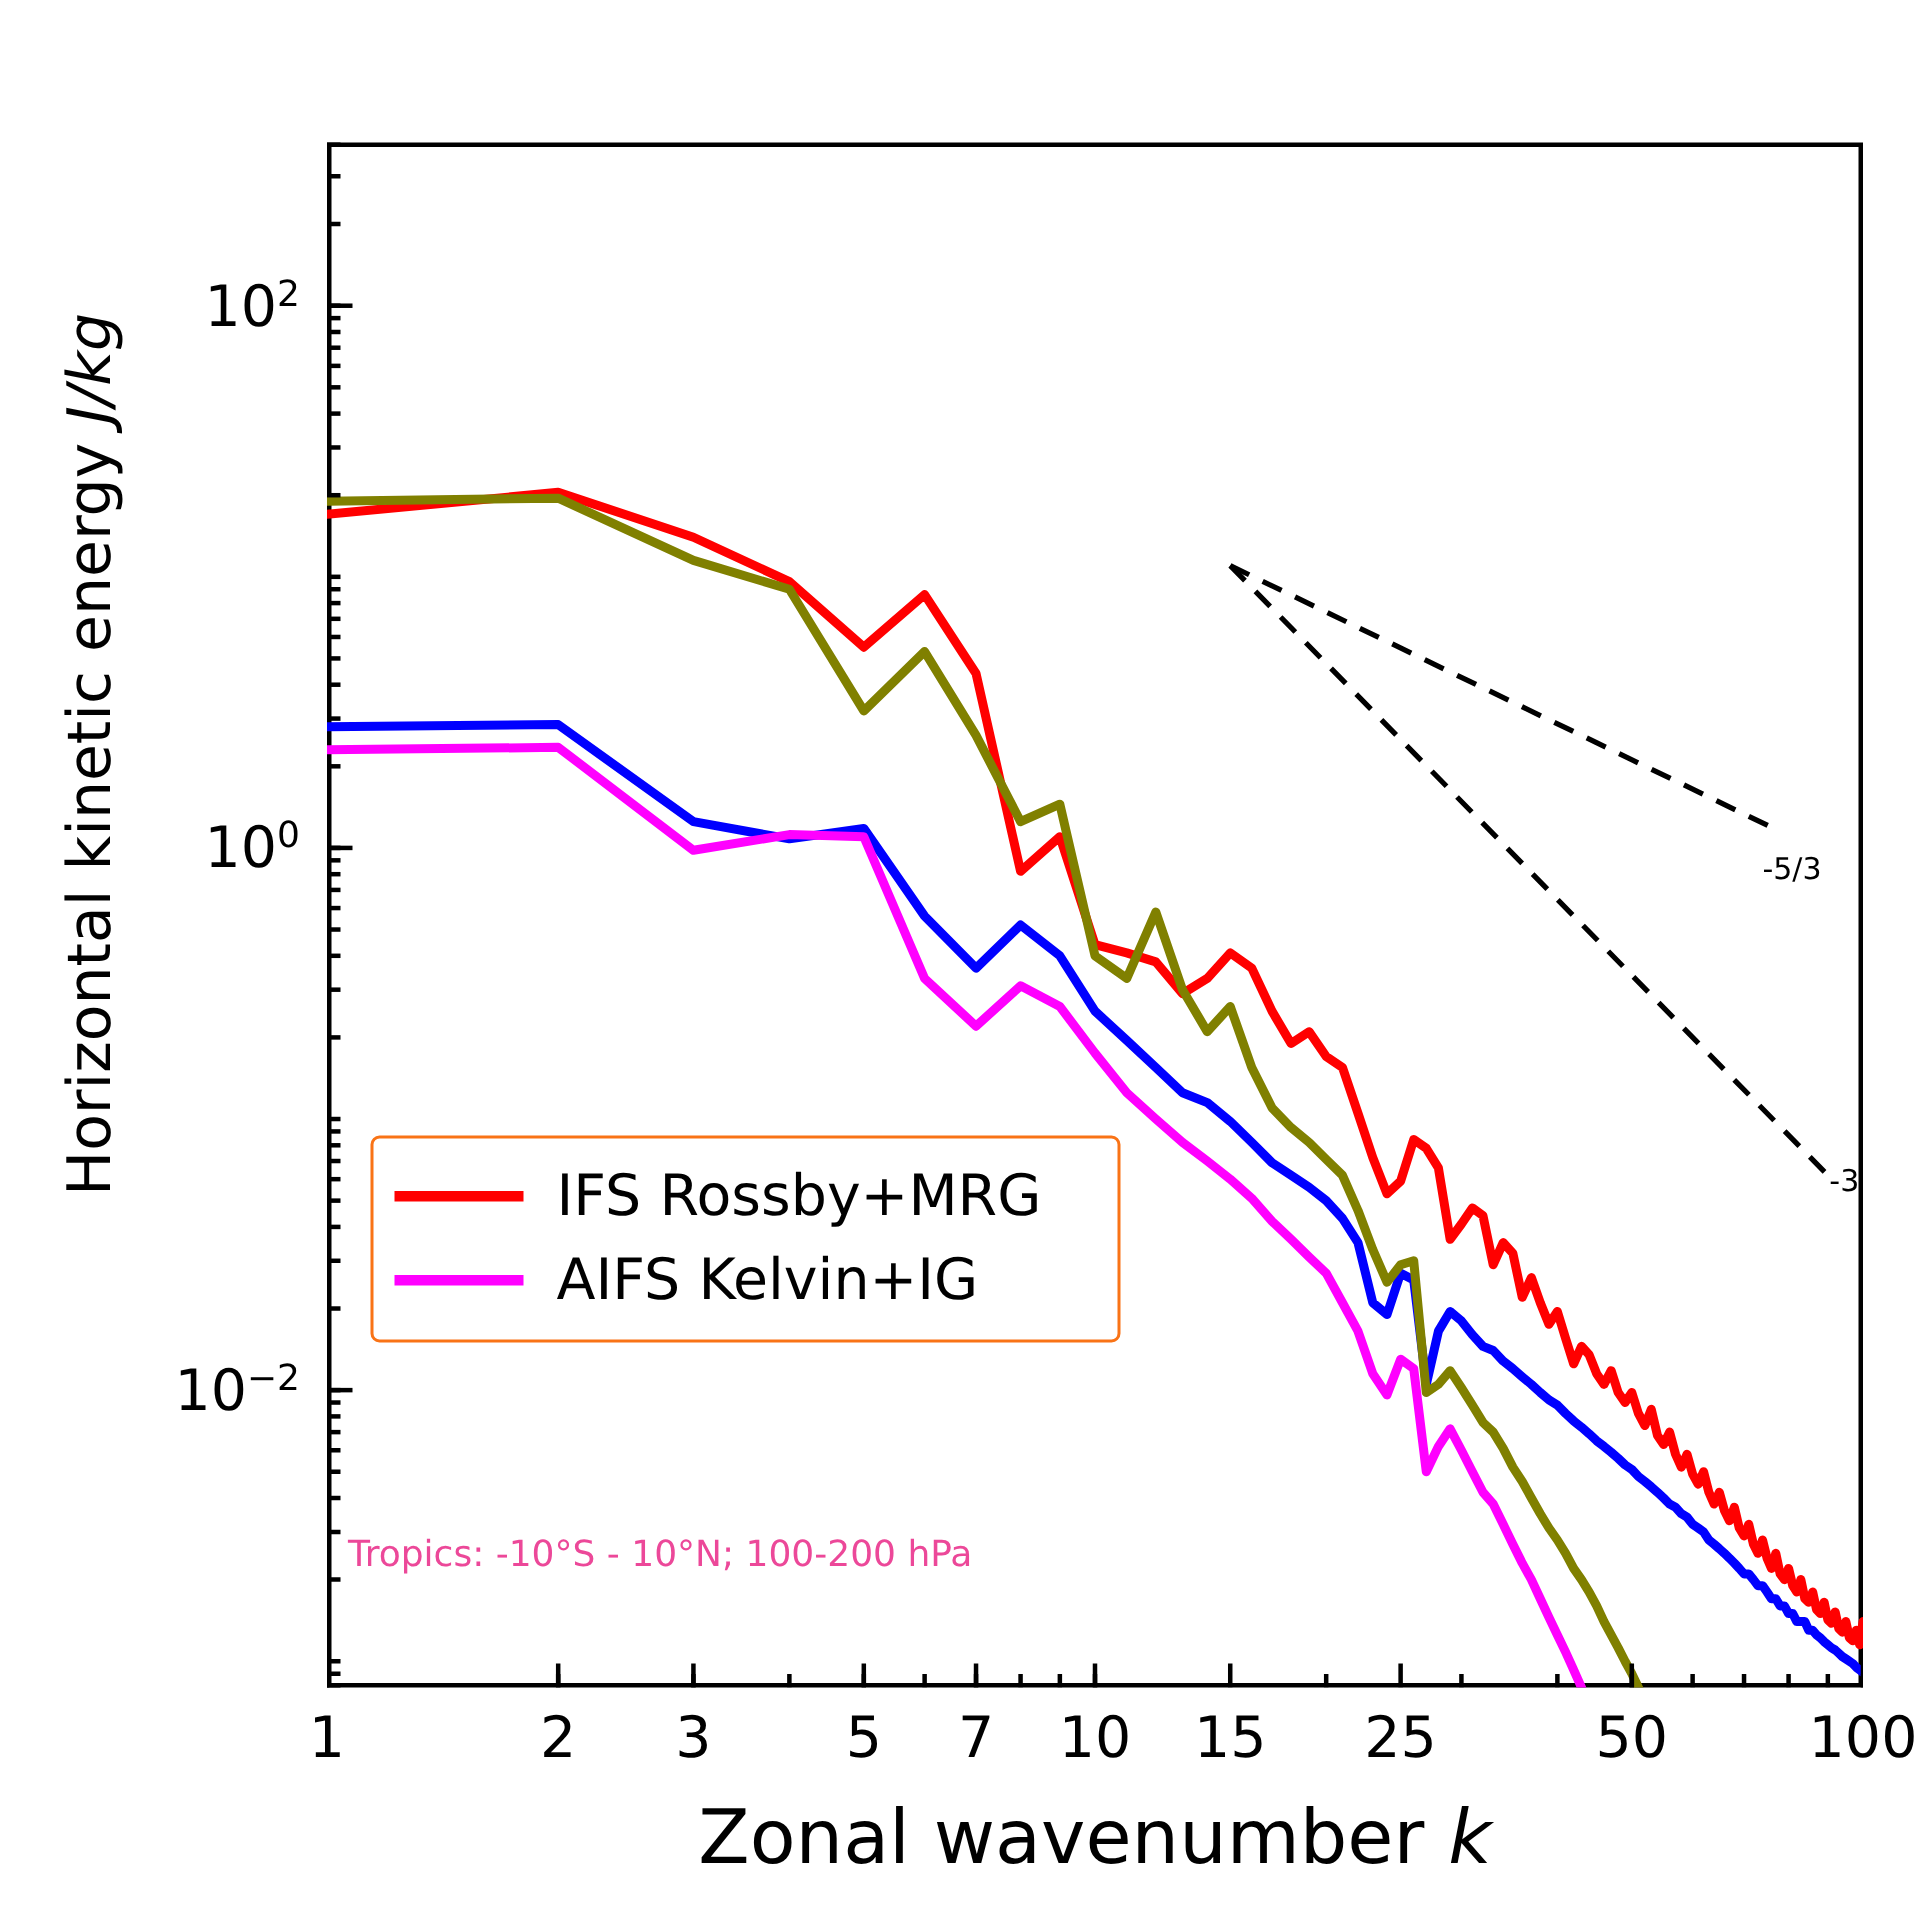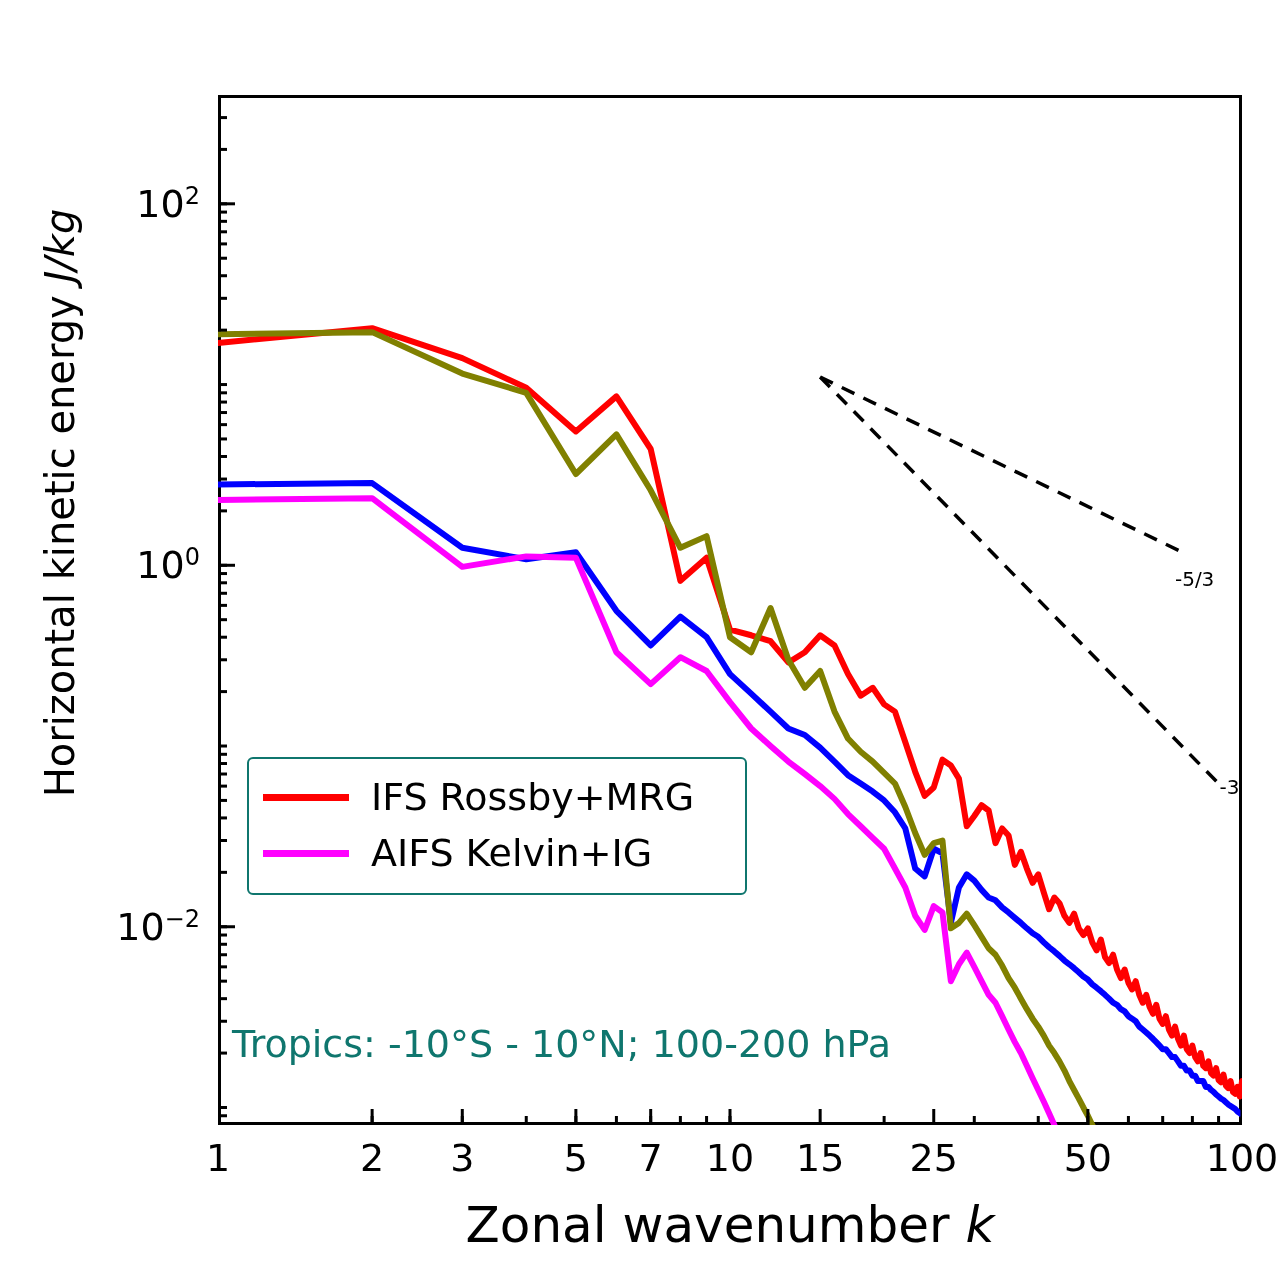"IFS Rossby+MRG" #legend { border: 2px solid #0f766e -> 2px solid #f97316 }
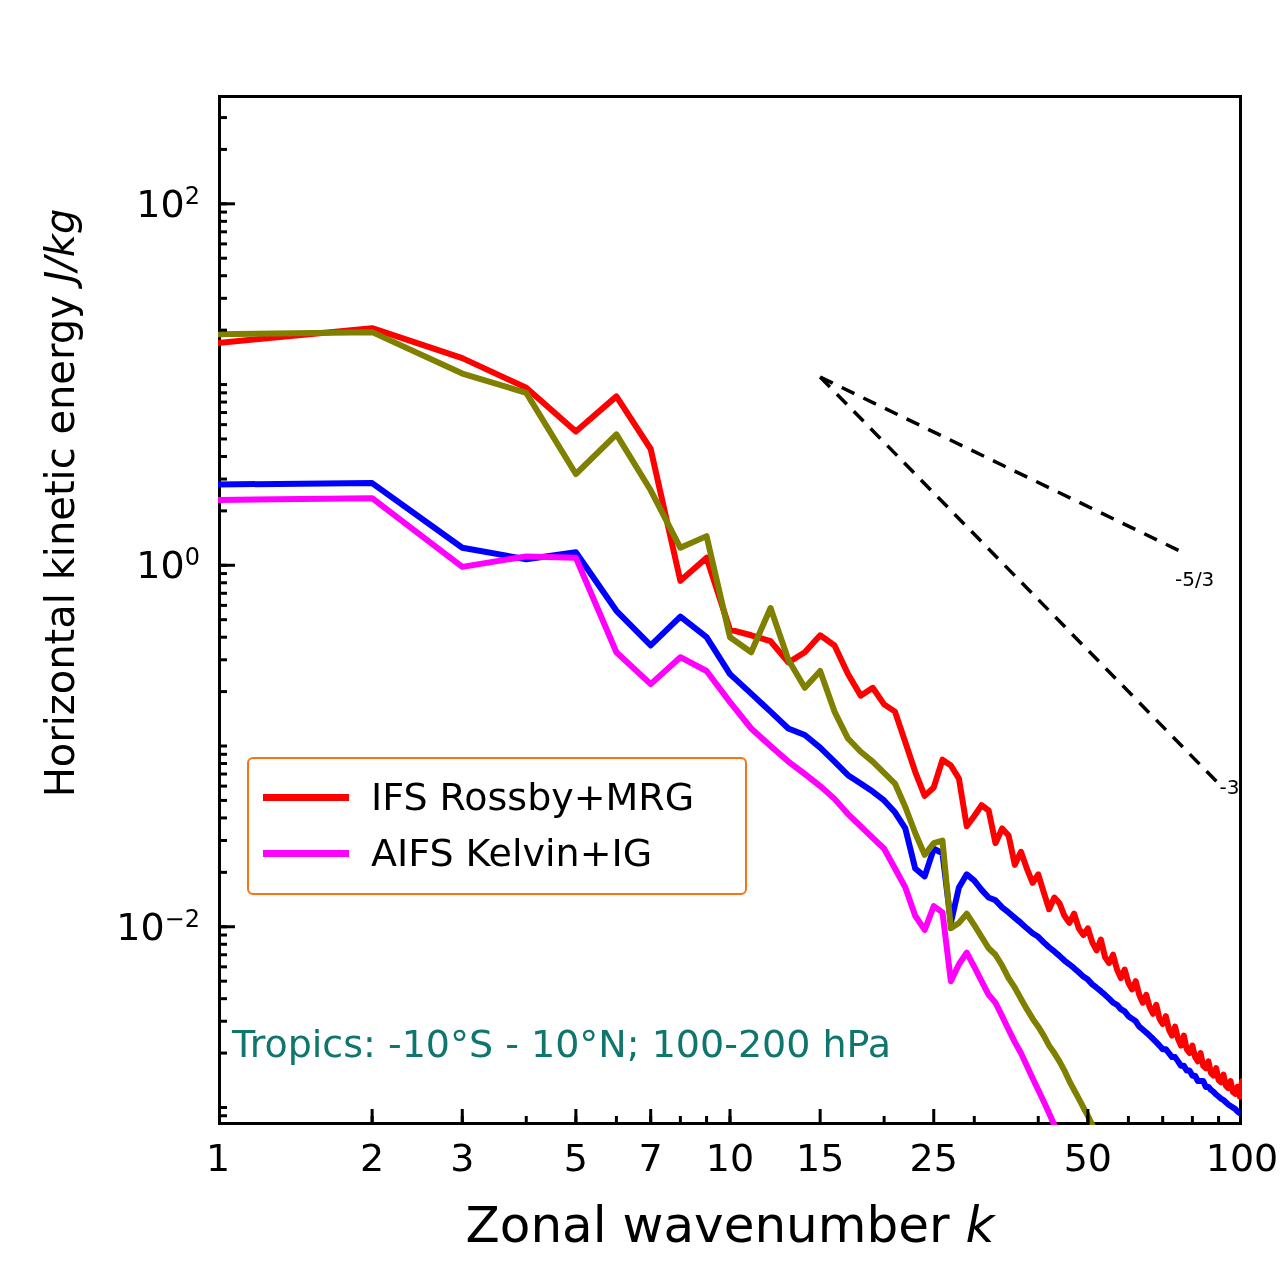"Tropics: -10°S - 10°N; 100-200" #annot { color: #0f766e -> #ec4899; font-size: 38px -> 24px }
